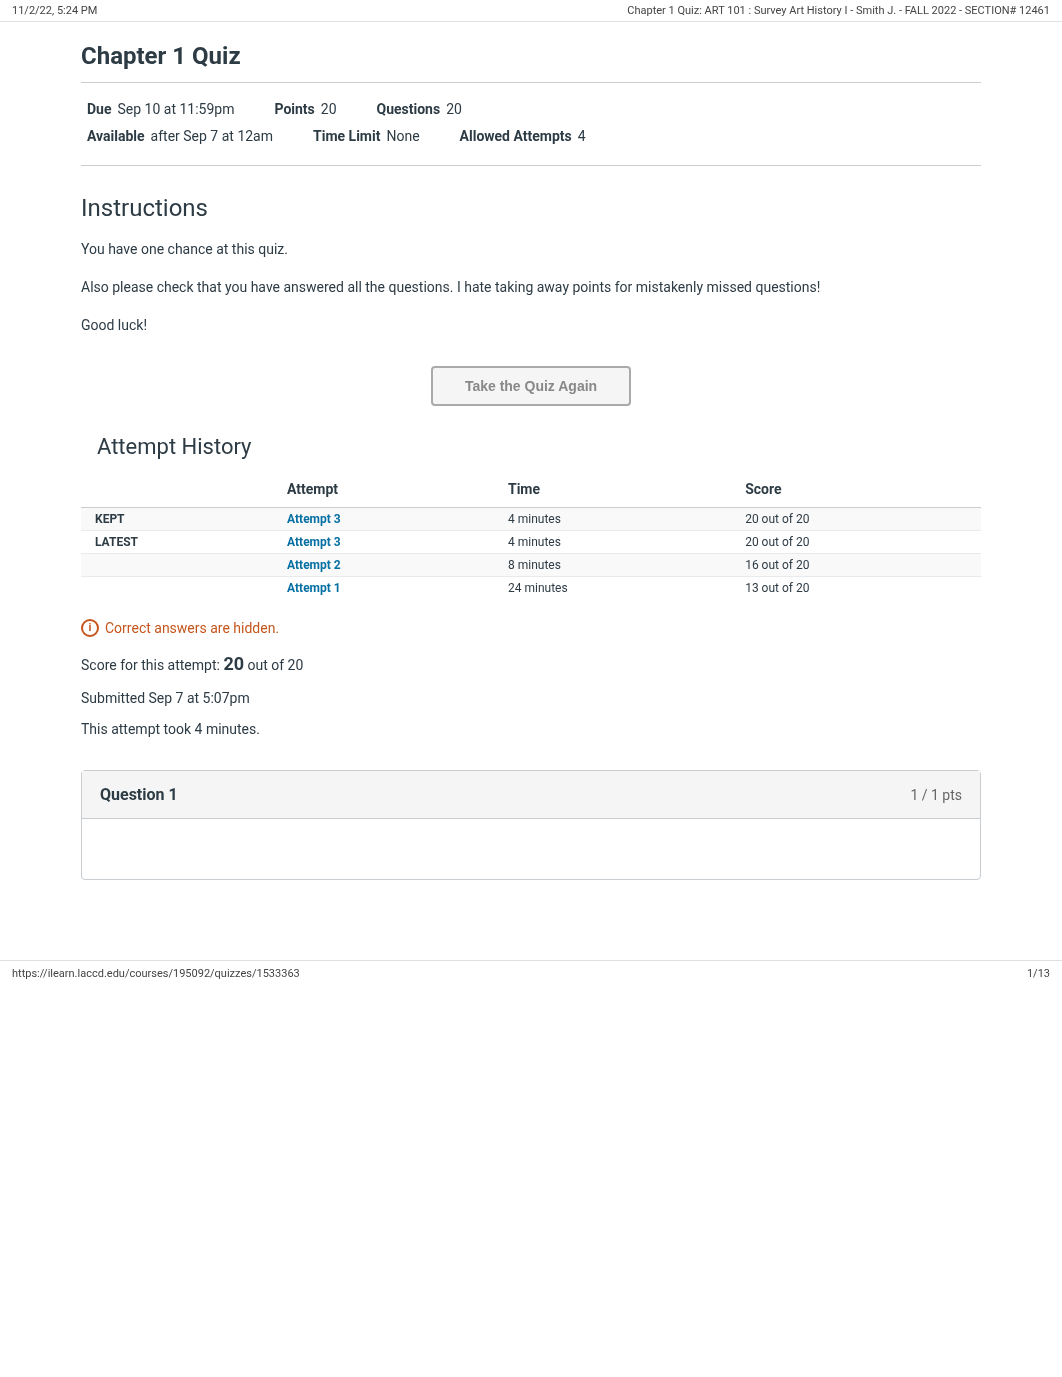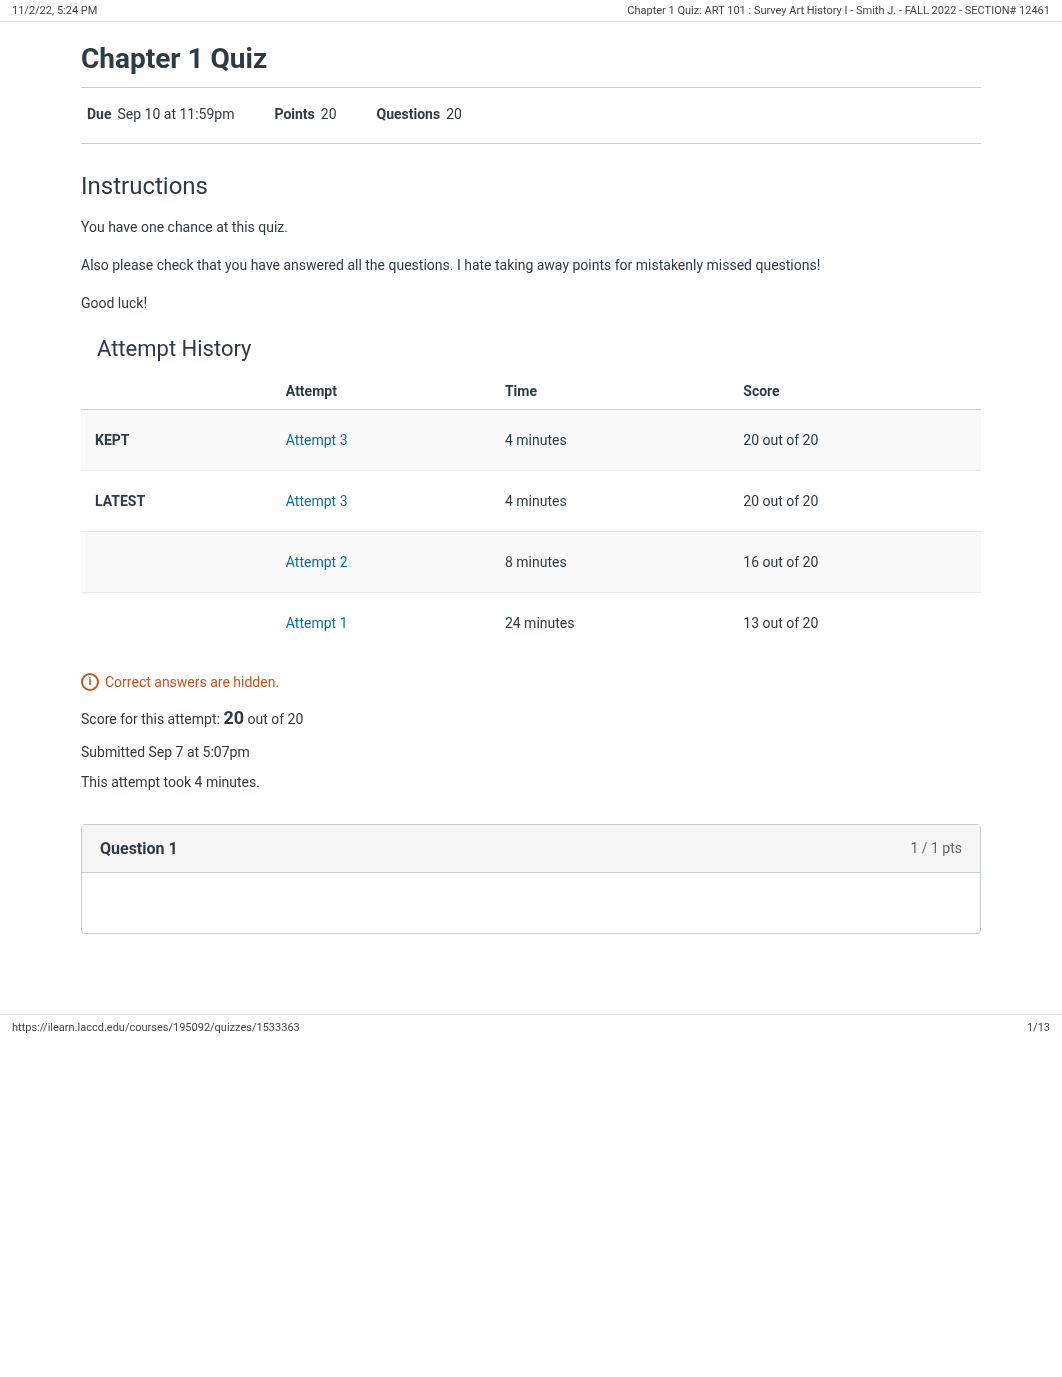"Chapter 1 Quiz" .quiz-title { font-size: 28px -> 24px }
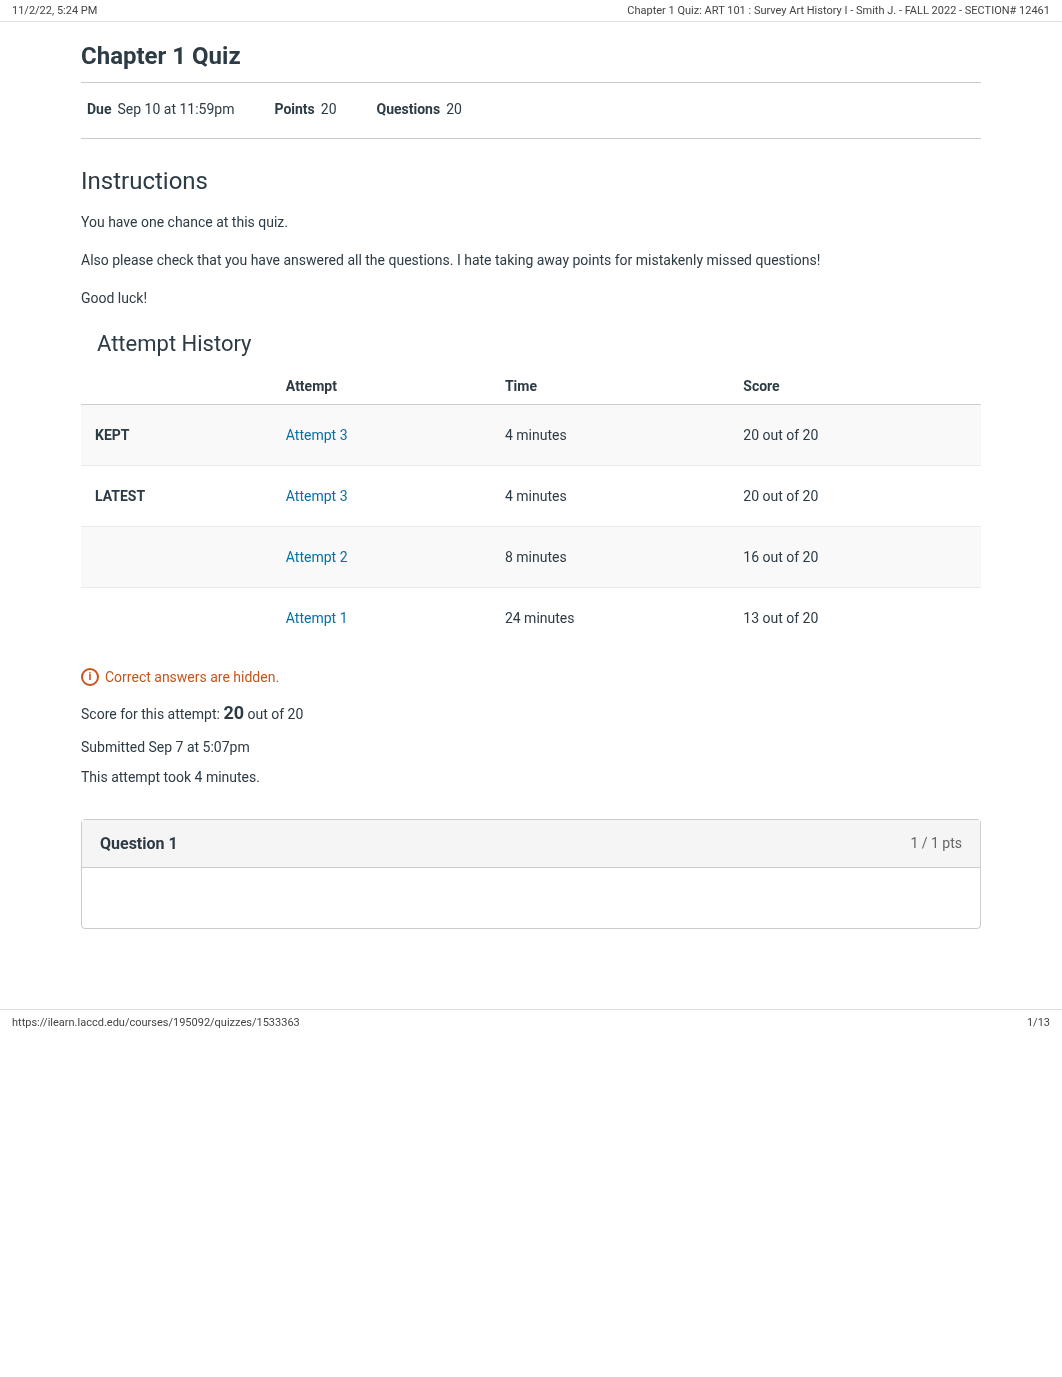"Available" div.quiz-meta-row { html: none -> <div> <div> <span>Available</span> <span>after Sep 7 at 12am</span> </div> <div> <span>Time Limit</span> <span>None</span> </div> <div> <span>Allowed Attempts</span> <span>4</span> </div> </div> }
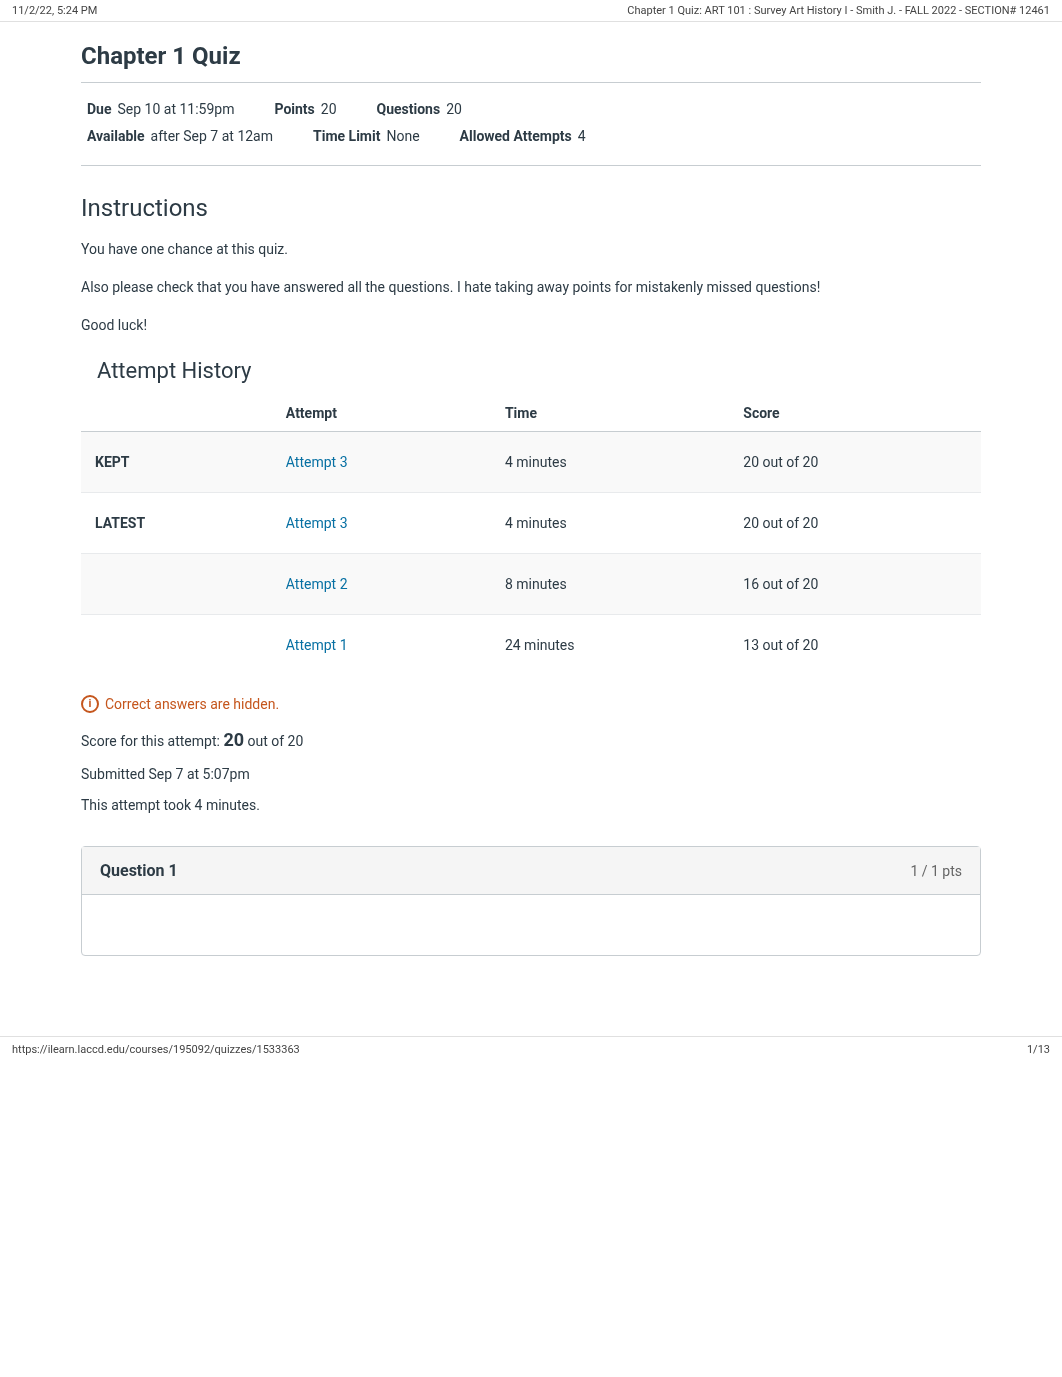"Take the Quiz Again" button.take-quiz-btn { html: none -> <button>Take the Quiz Again</button> }
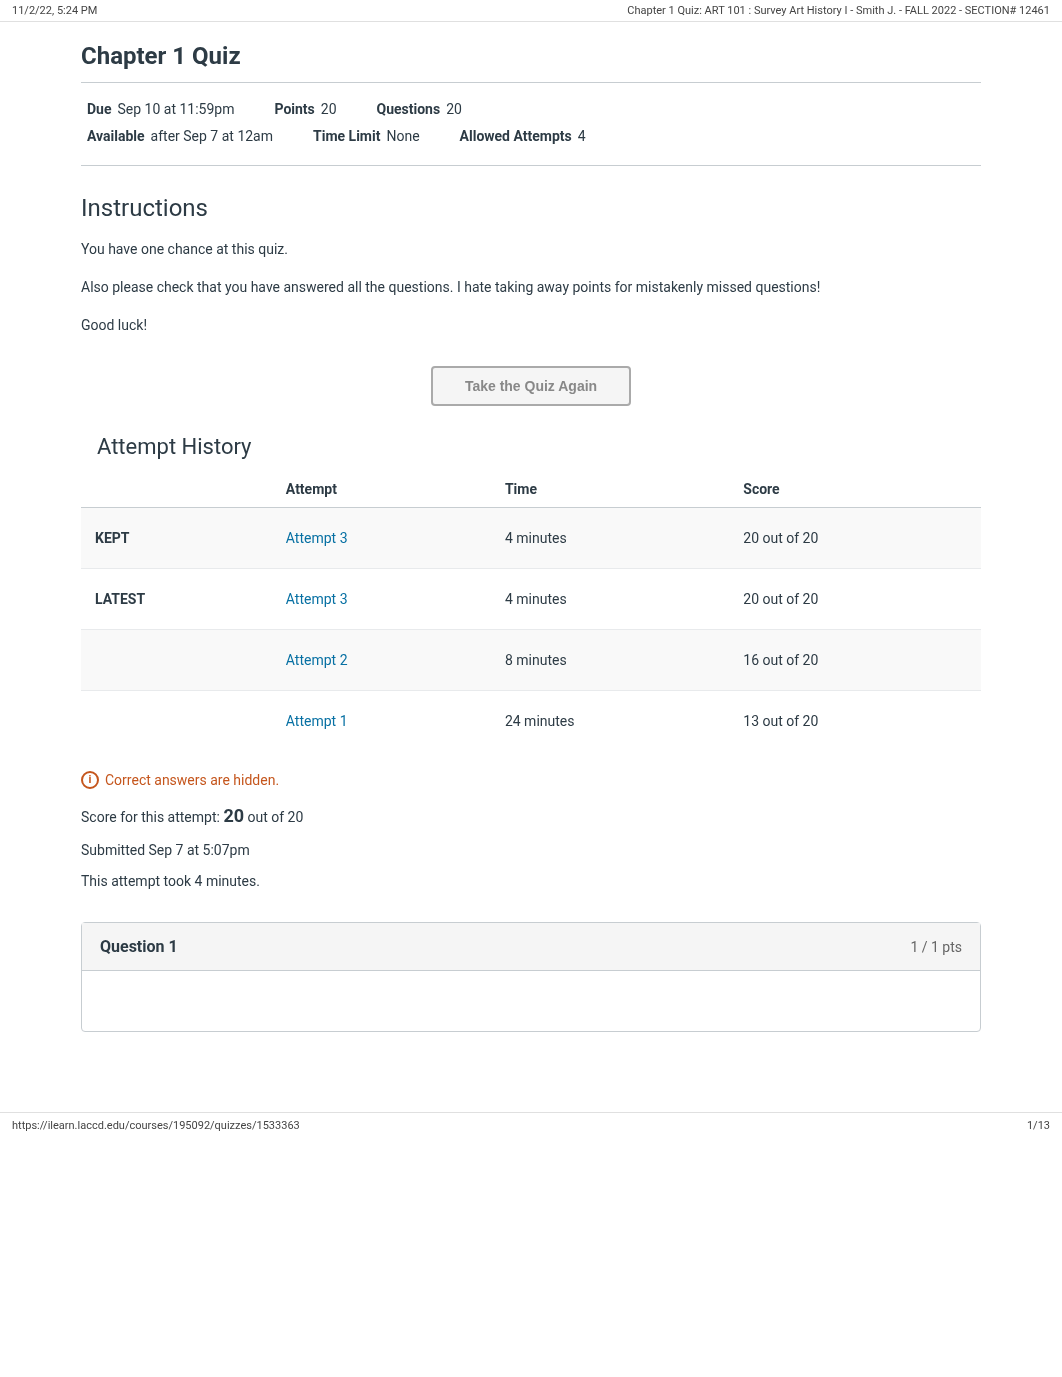"KEPT" .attempt-table td { font-size: 14px -> 12px; padding: 22px 14px -> 4px 14px }
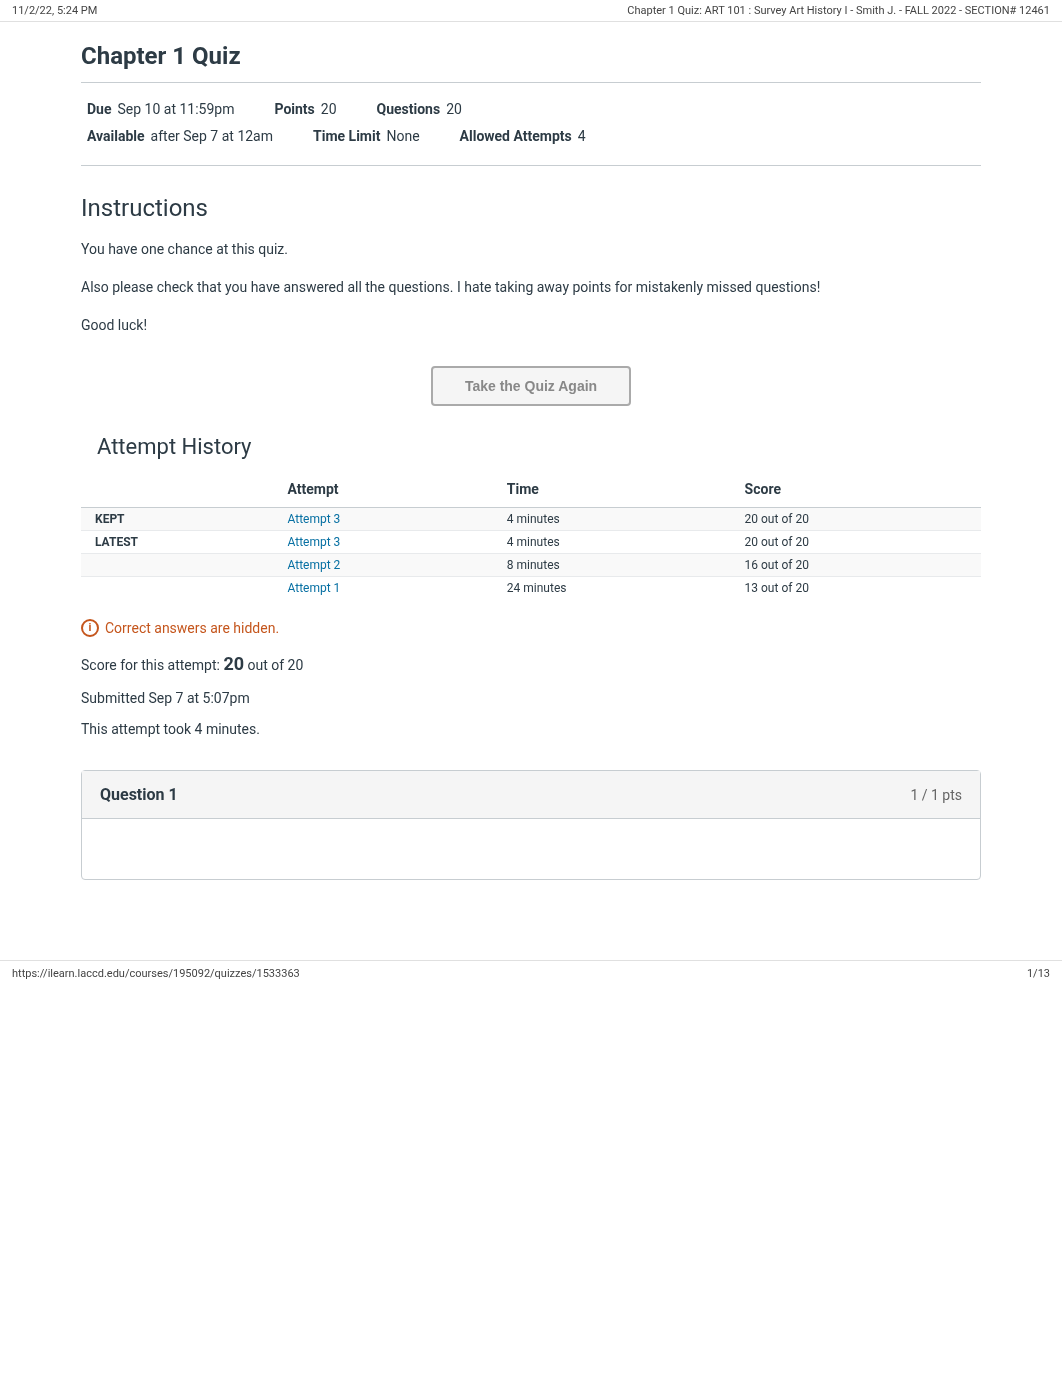"Attempt 3" .attempt-link { font-weight: 400 -> 700 }
